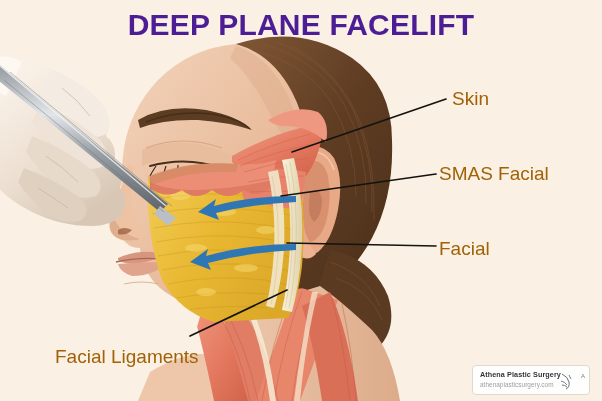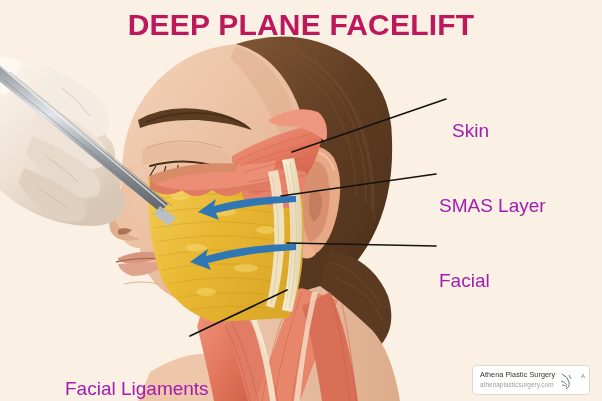"DEEP PLANE FACELIFT" #title { color: #be185d -> #4c1d95 }
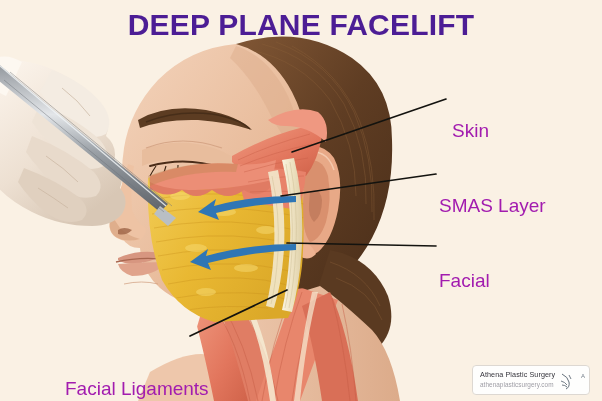"Skin" .label { color: #a21caf -> #a16207; margin-top: 32px -> none }
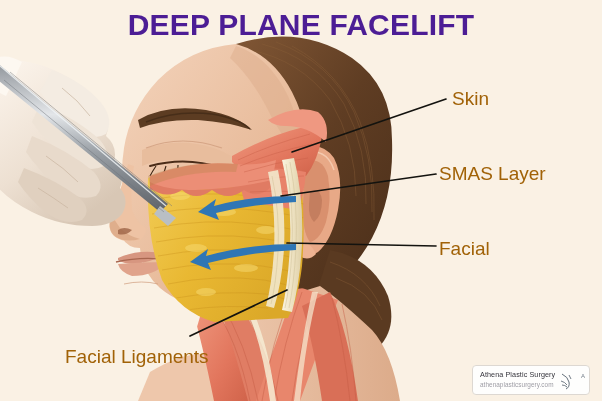"SMAS Layer" div.label { text: Layer -> Facial }
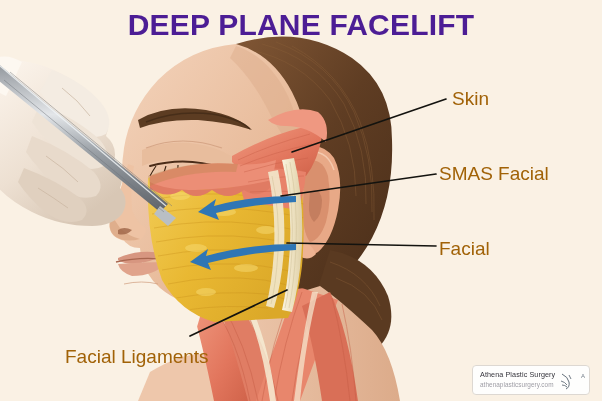"Facial Ligaments" #lbl-fl-bottom { left: 65px -> 55px }
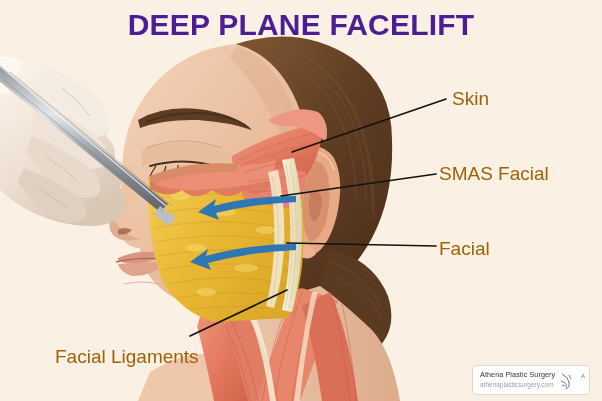"Athena Plastic Surgery" #wm-name { font-weight: normal -> bold }
